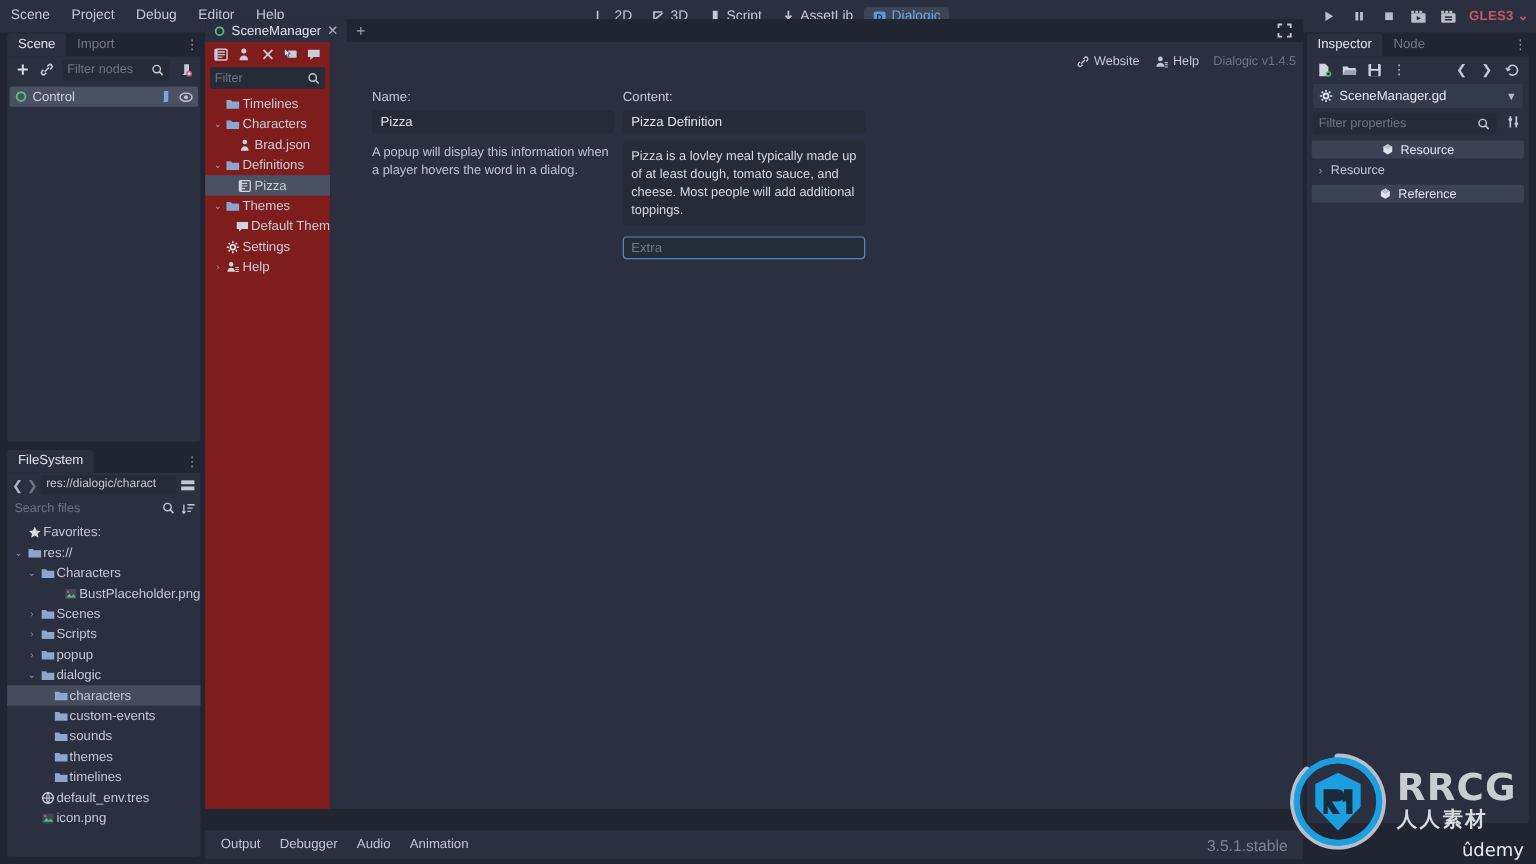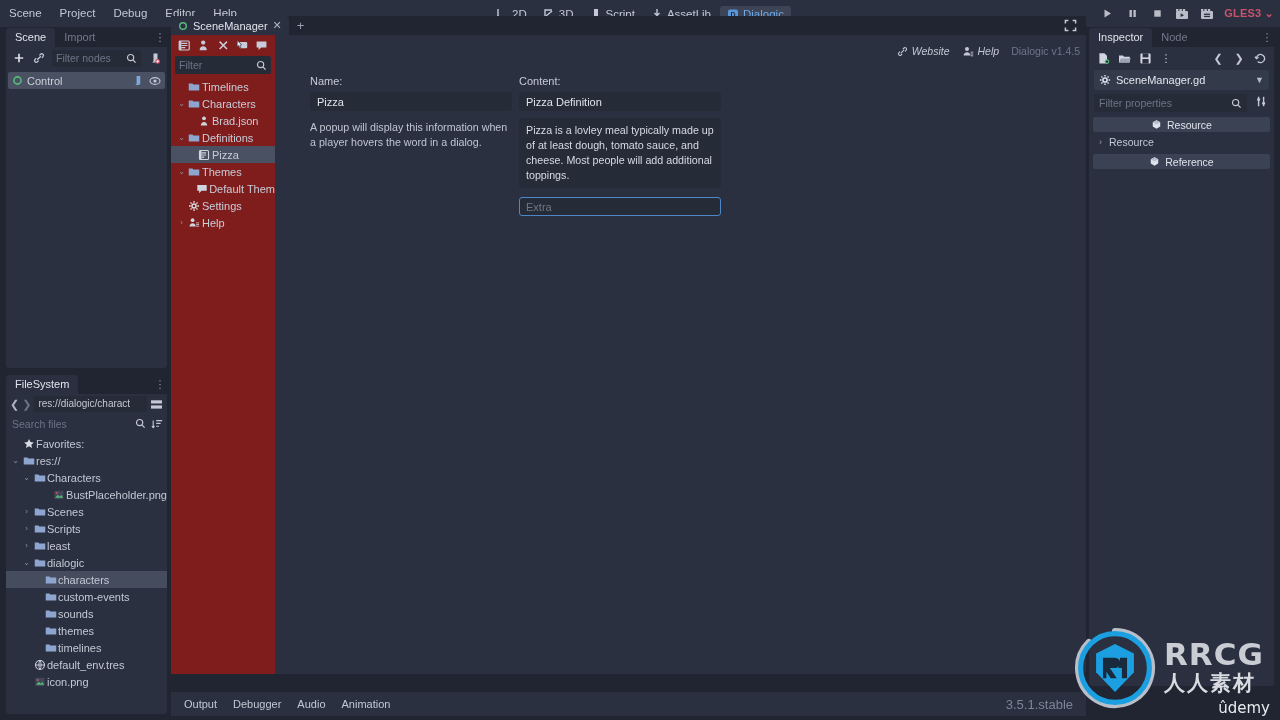"Website" .top-link { font-style: italic -> none }
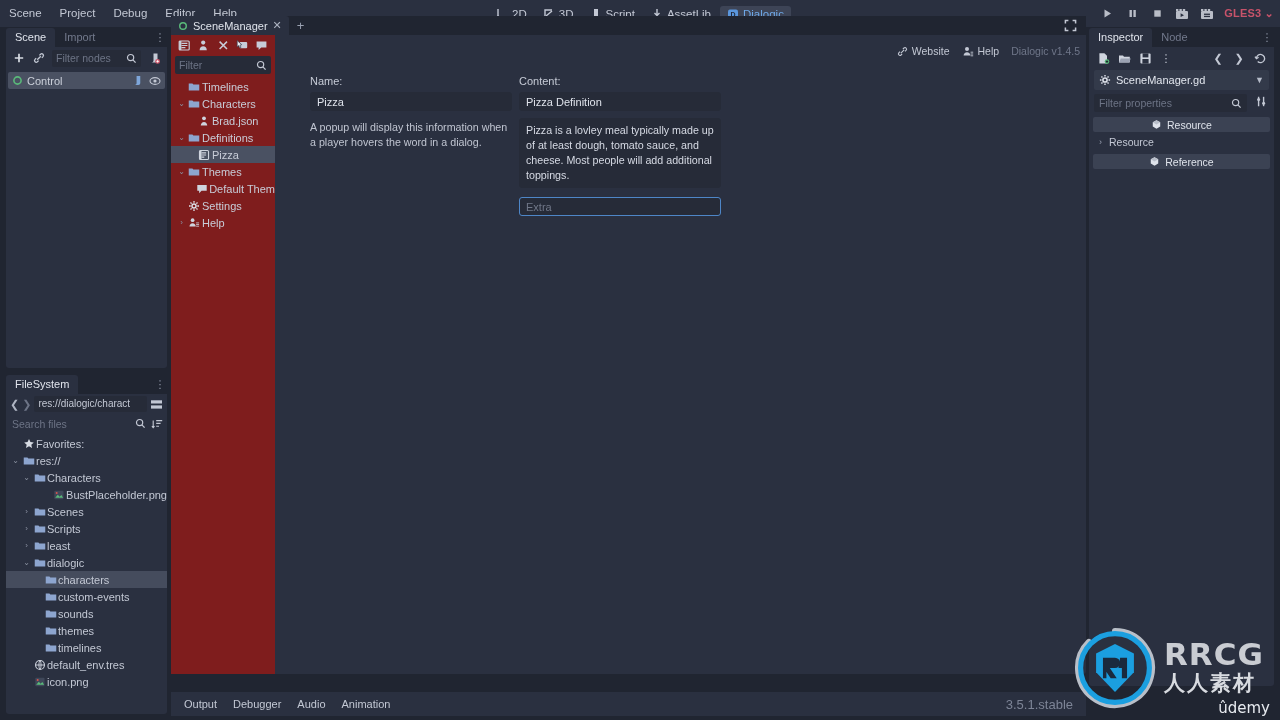"least" span { text: least -> popup }
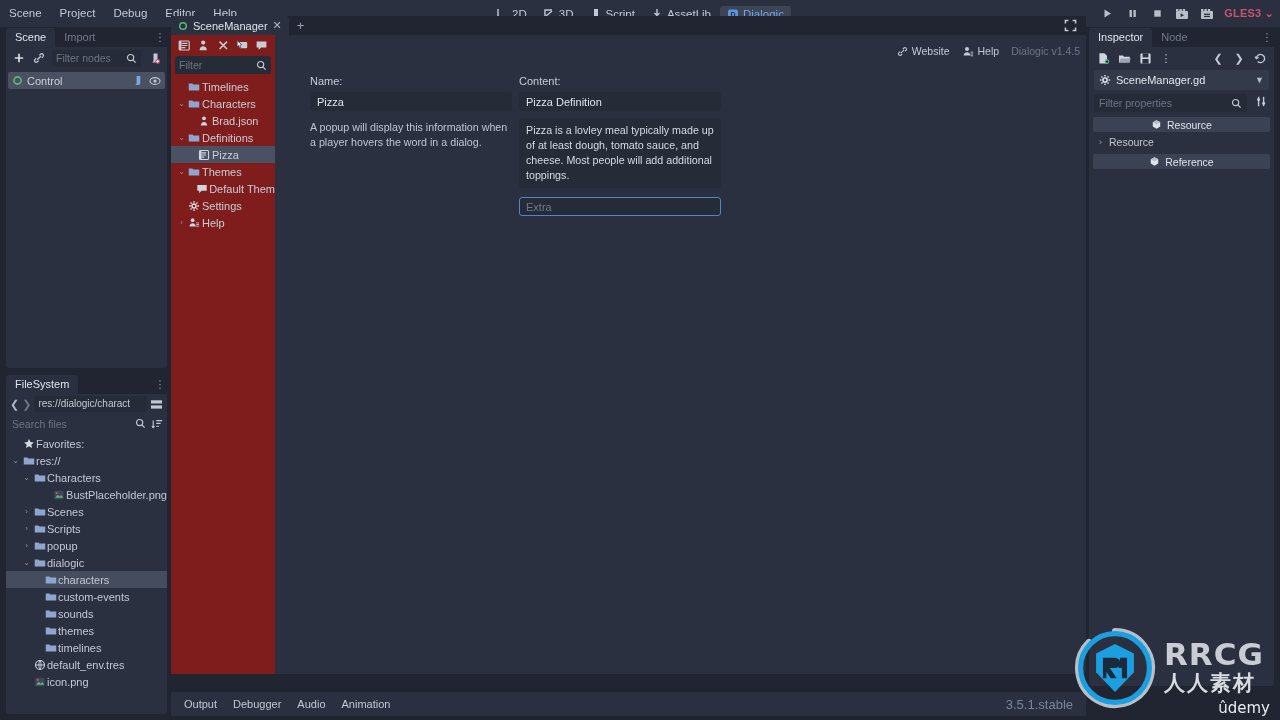"人人素材" #wm-cn { font-size: 21px -> 17px }
